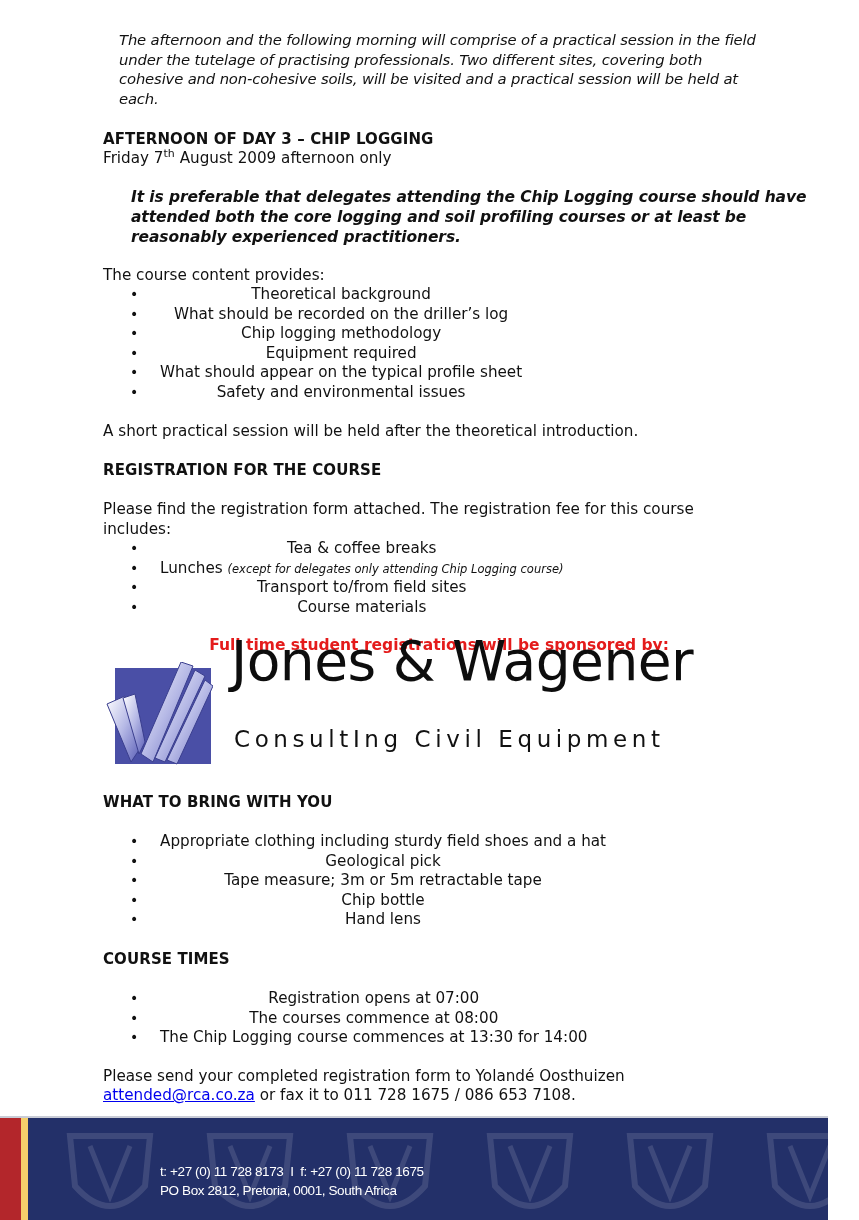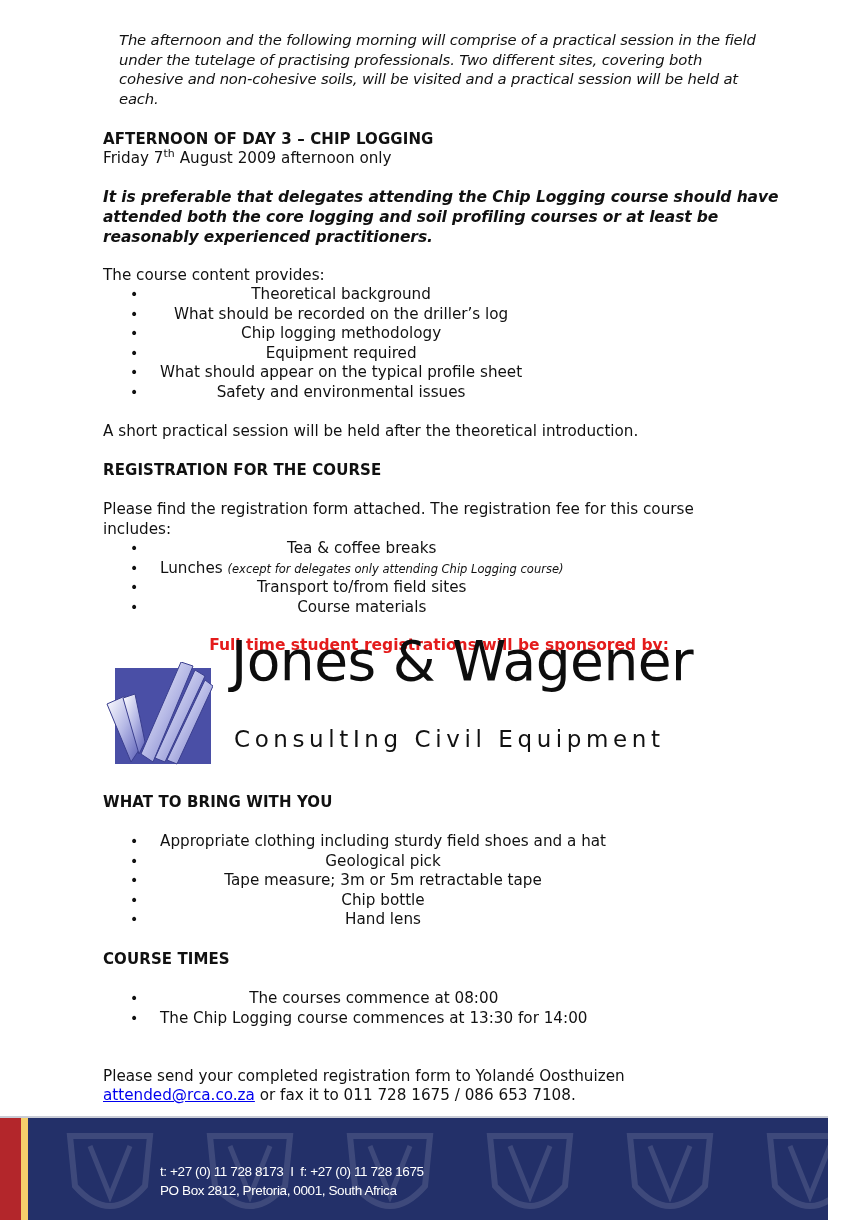"It is preferable that delegates" .bold-italic { margin-left: none -> 28px }
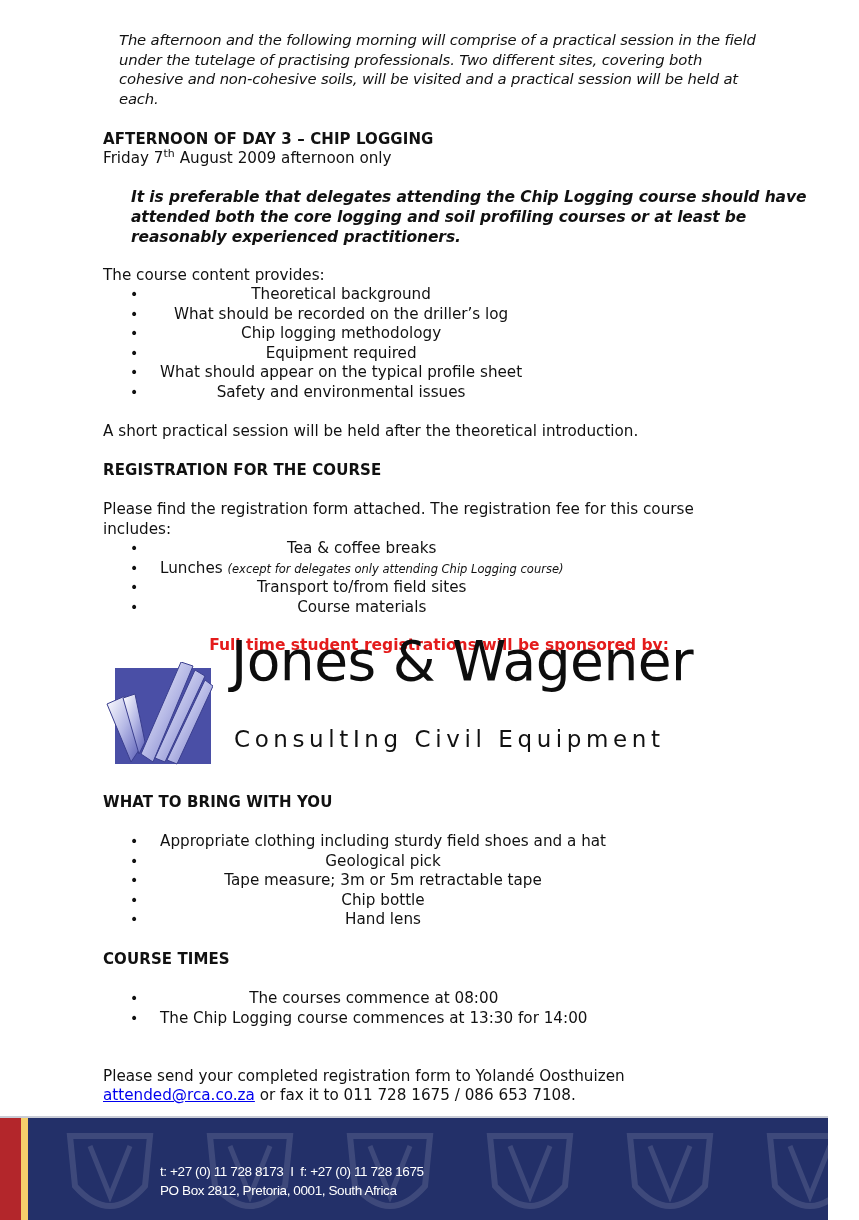"Registration opens at 07:00" li { html: none -> <li>Registration opens at 07:00</li> }
